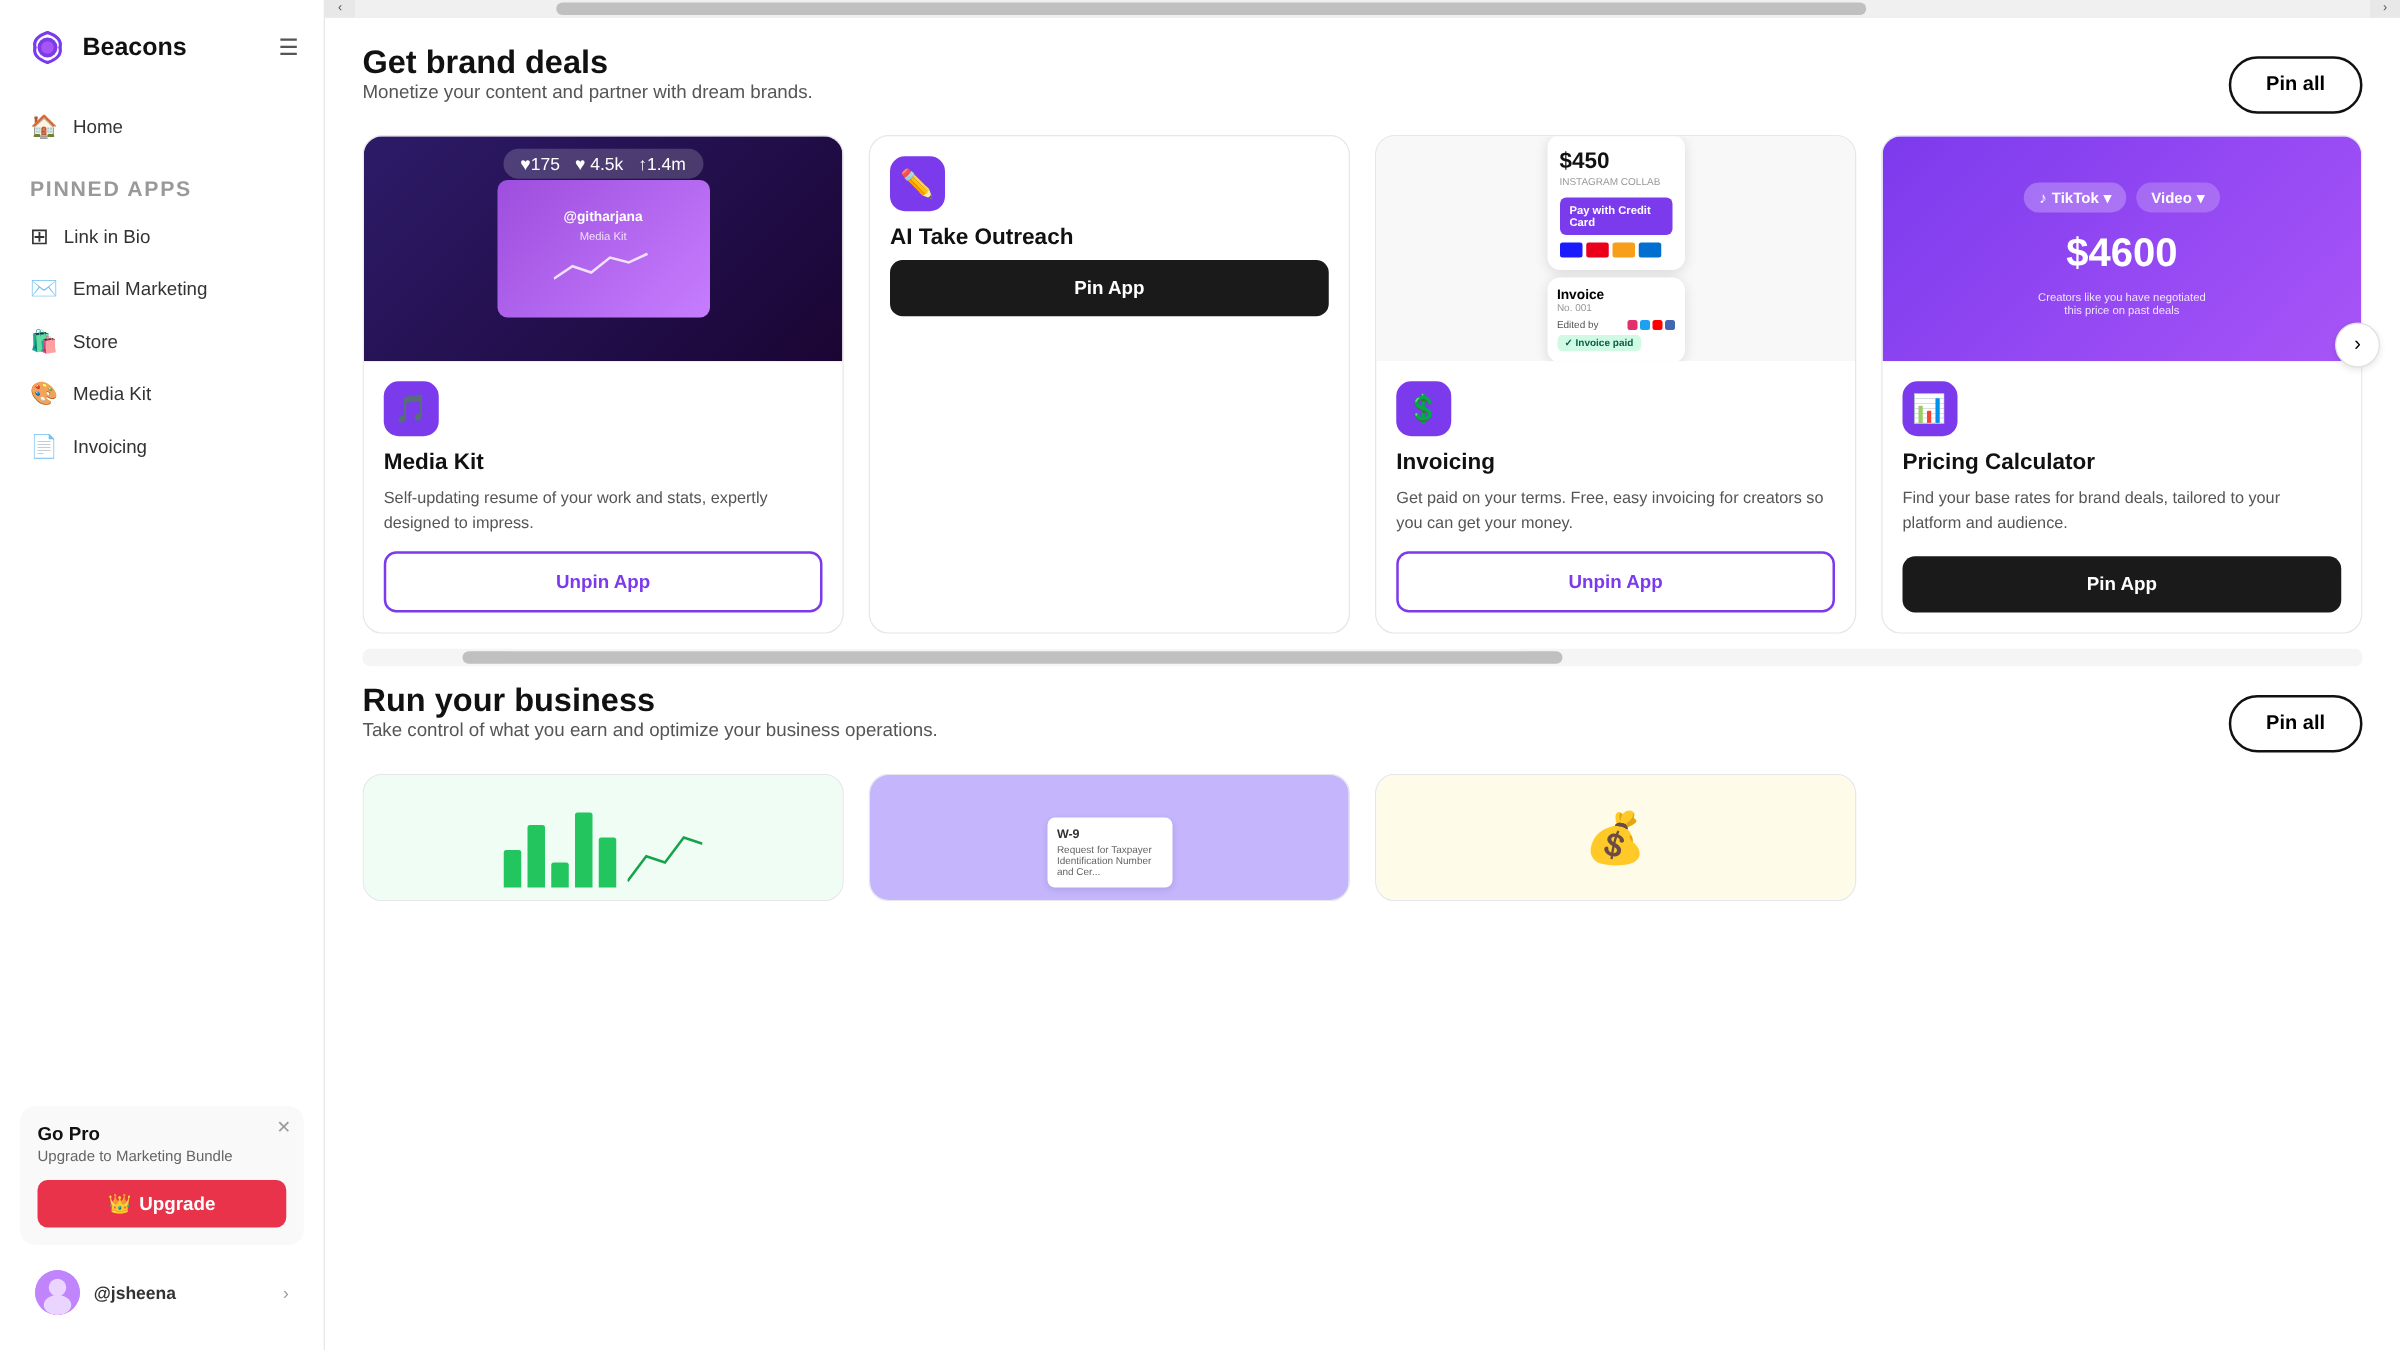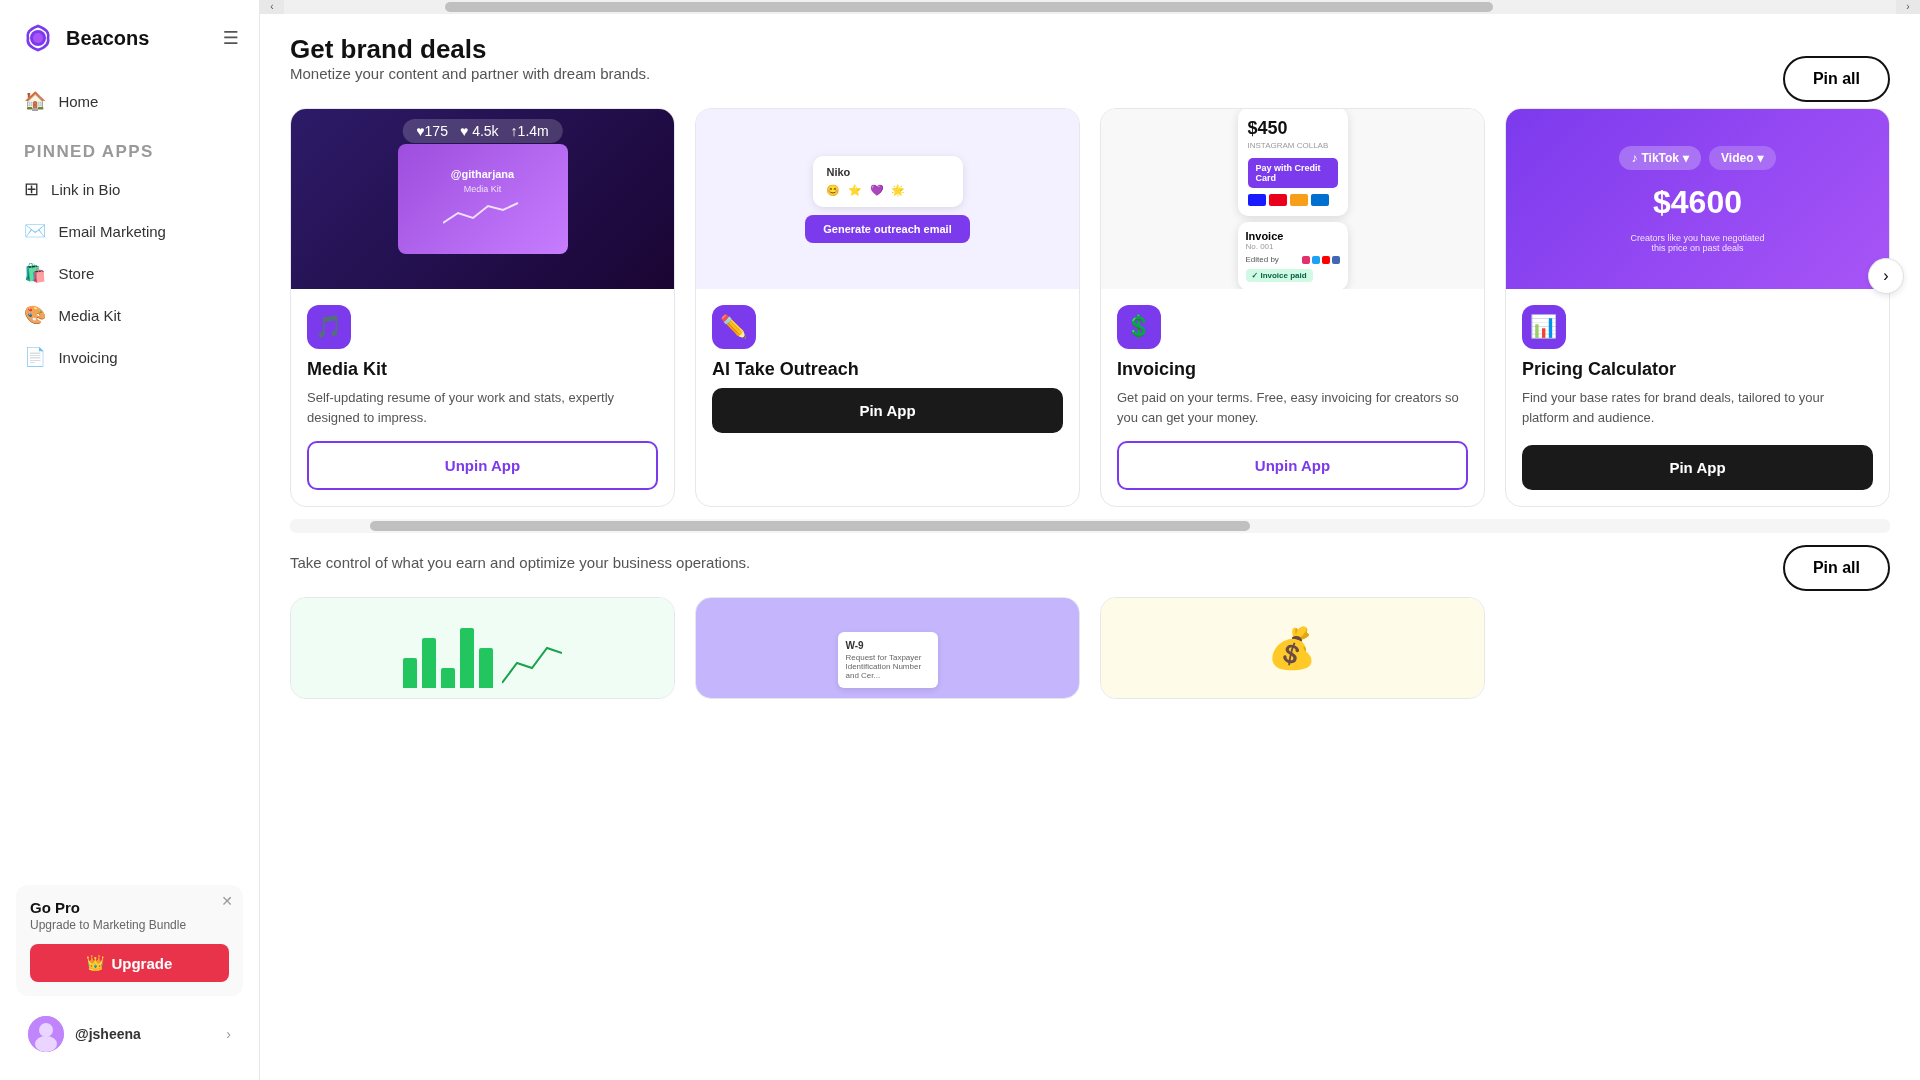"Get brand deals" .section-header { align-items: flex-end -> center }
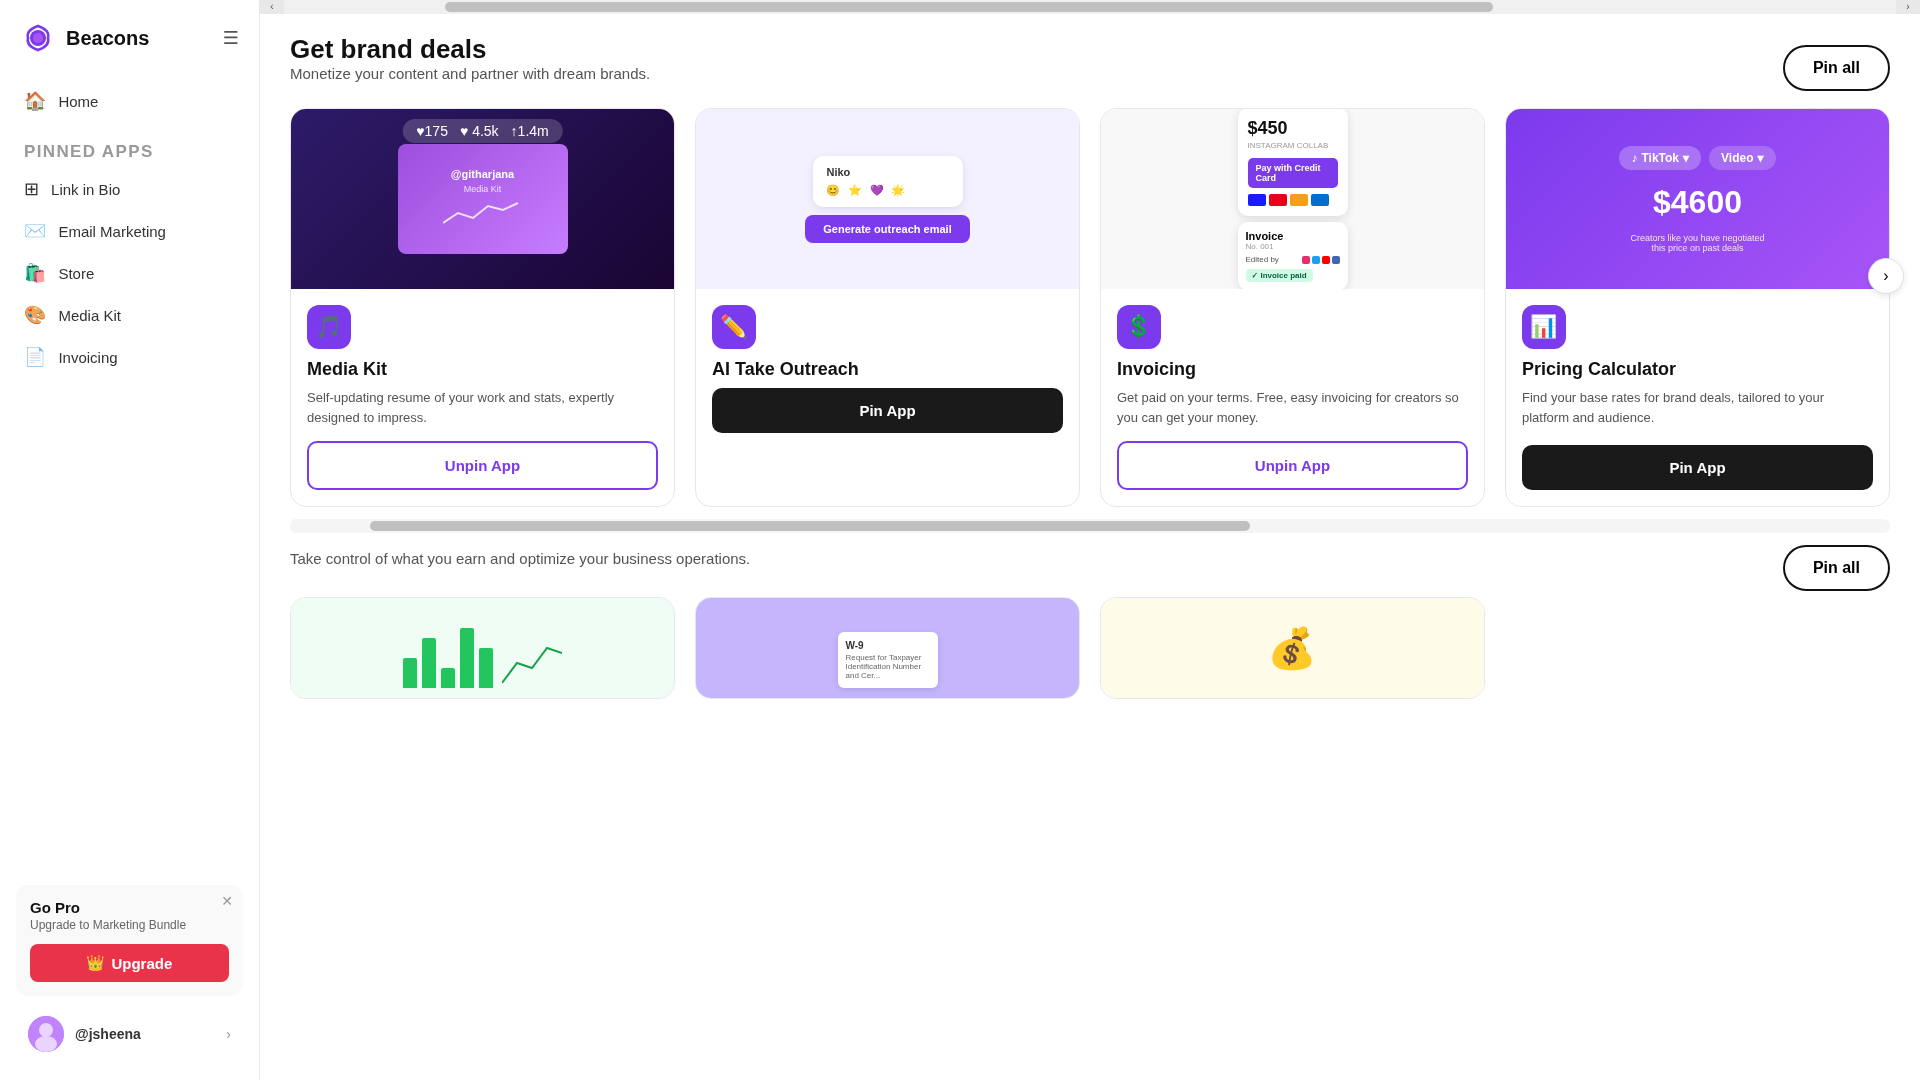"Niko" div.card-image { html: <div> <div> <div> <div> <div>Niko</div> <div> <span>😊</span> <span>⭐</span> <span>💜</span> <span>🌟</span> </div> </div> <div>Generate outreach email</div> </div> </div> </div> -> none }
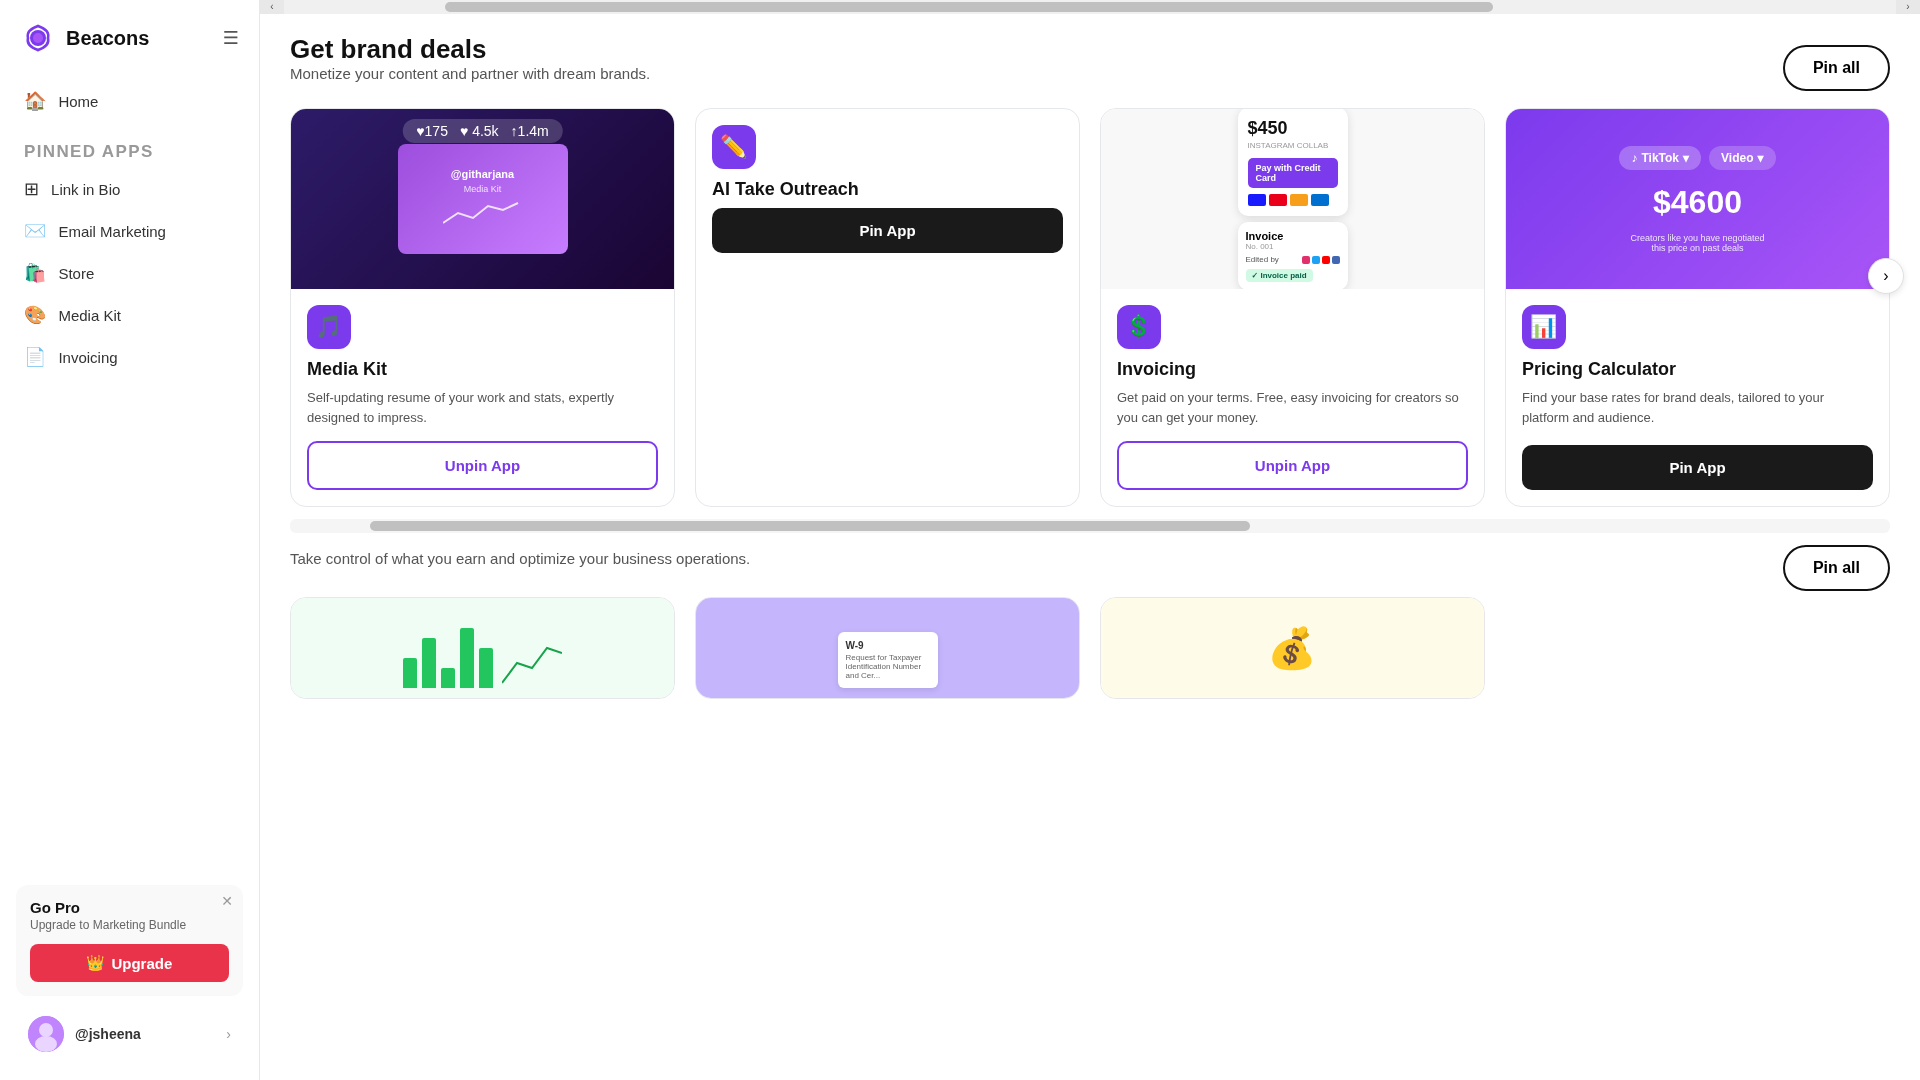"Run your business" div.section-title { html: none -> <div>Run your business</div> }
